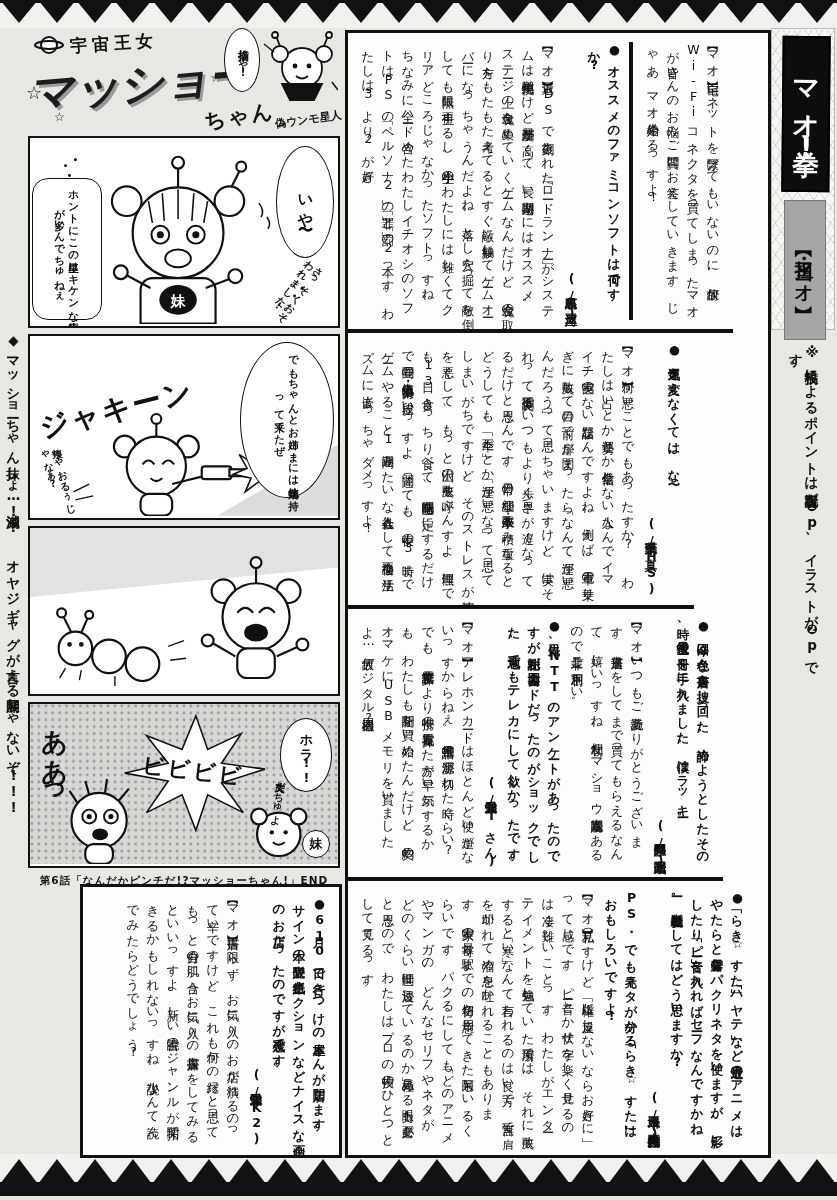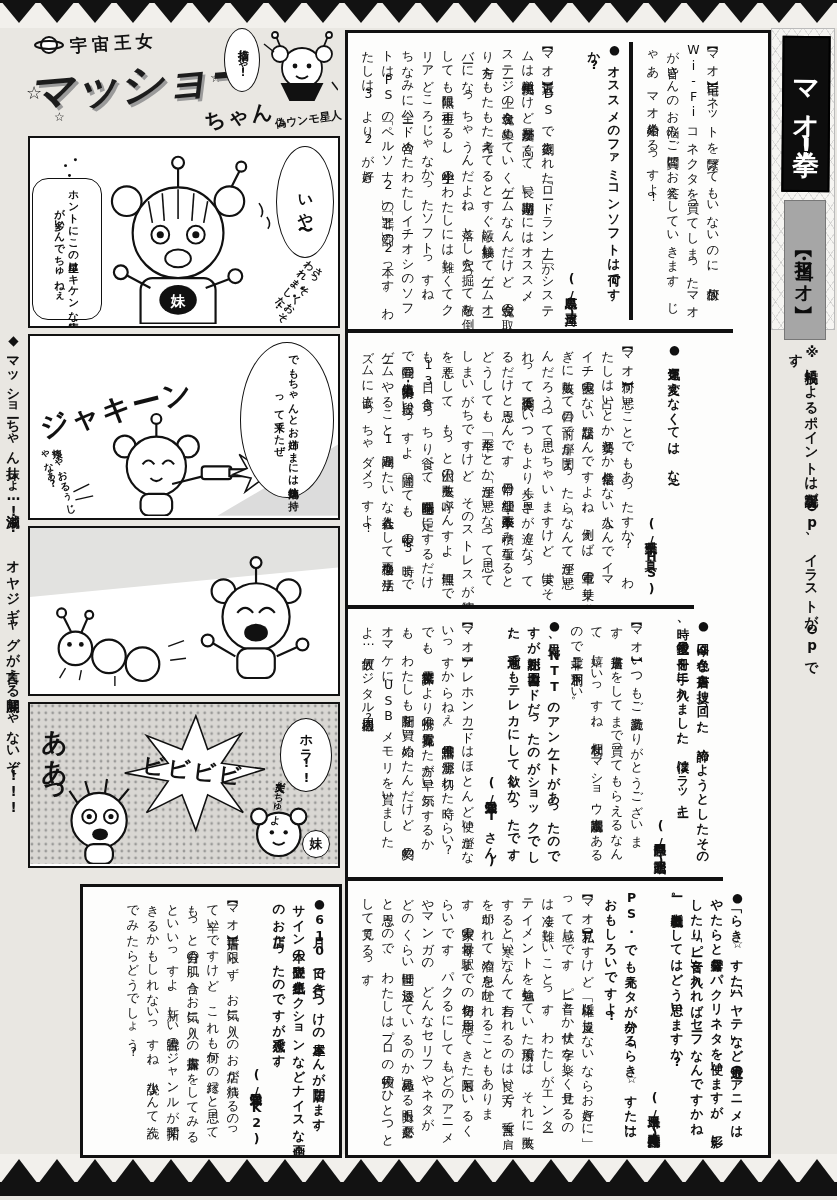"第6話「なんだかピンチだ!?マッショーちゃん!」END" div { html: none -> <div>第6話「なんだかピンチだ!?マッショーちゃん!」END</div> }
